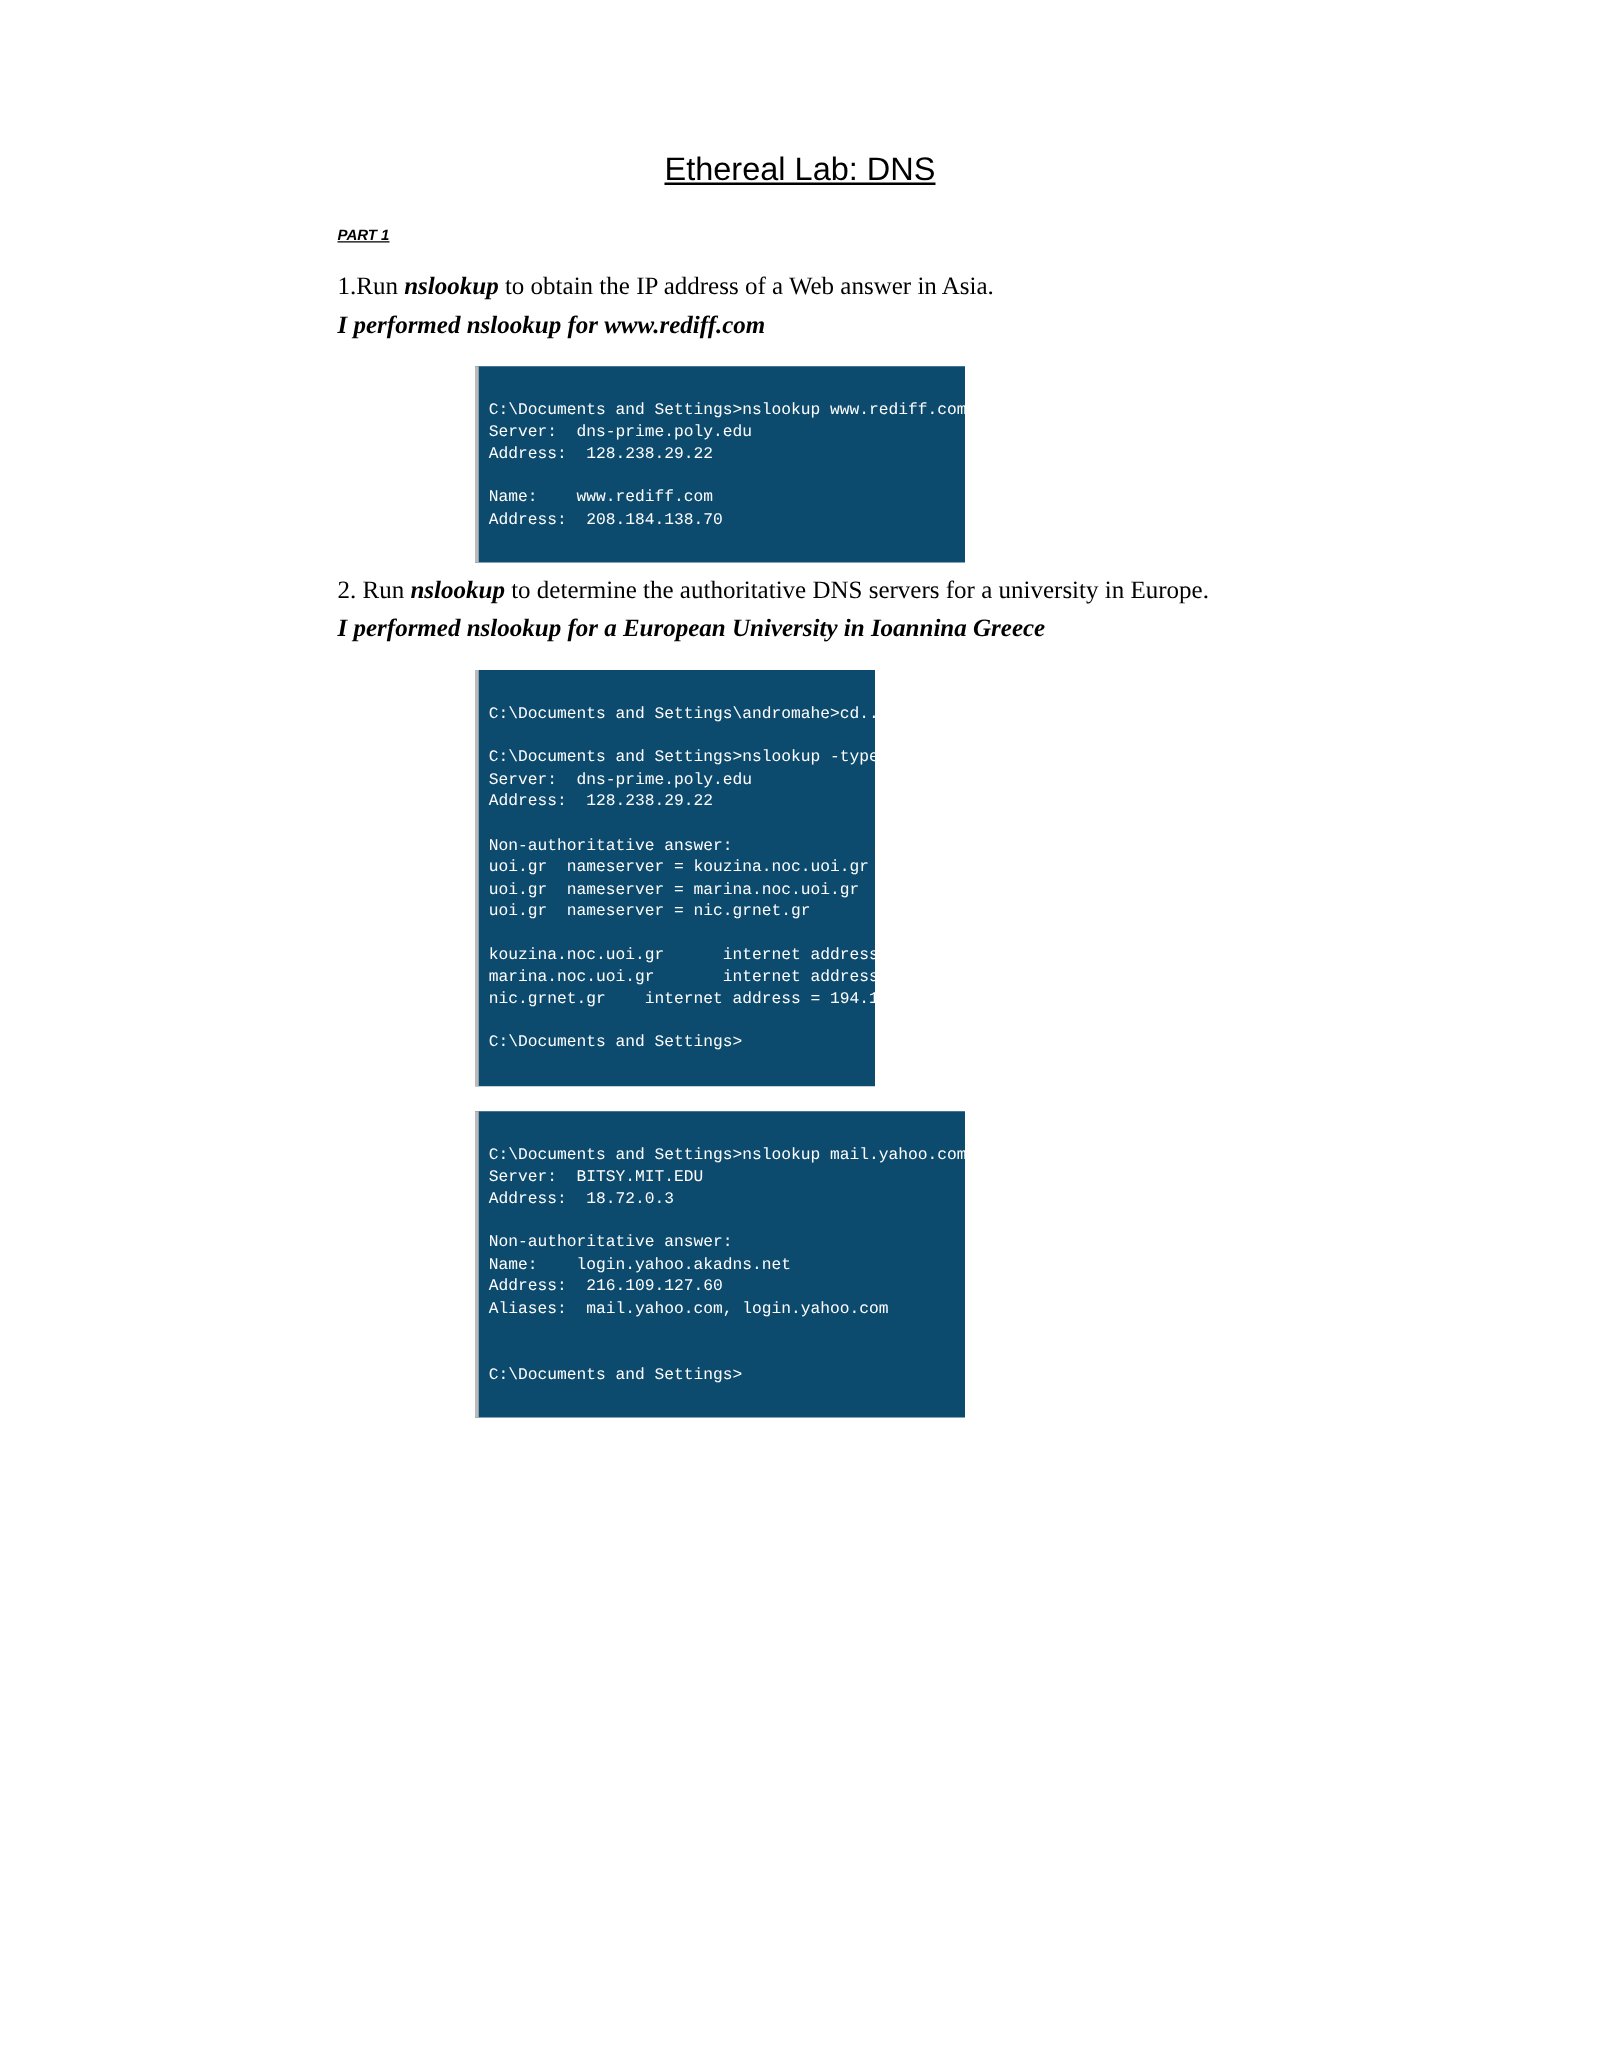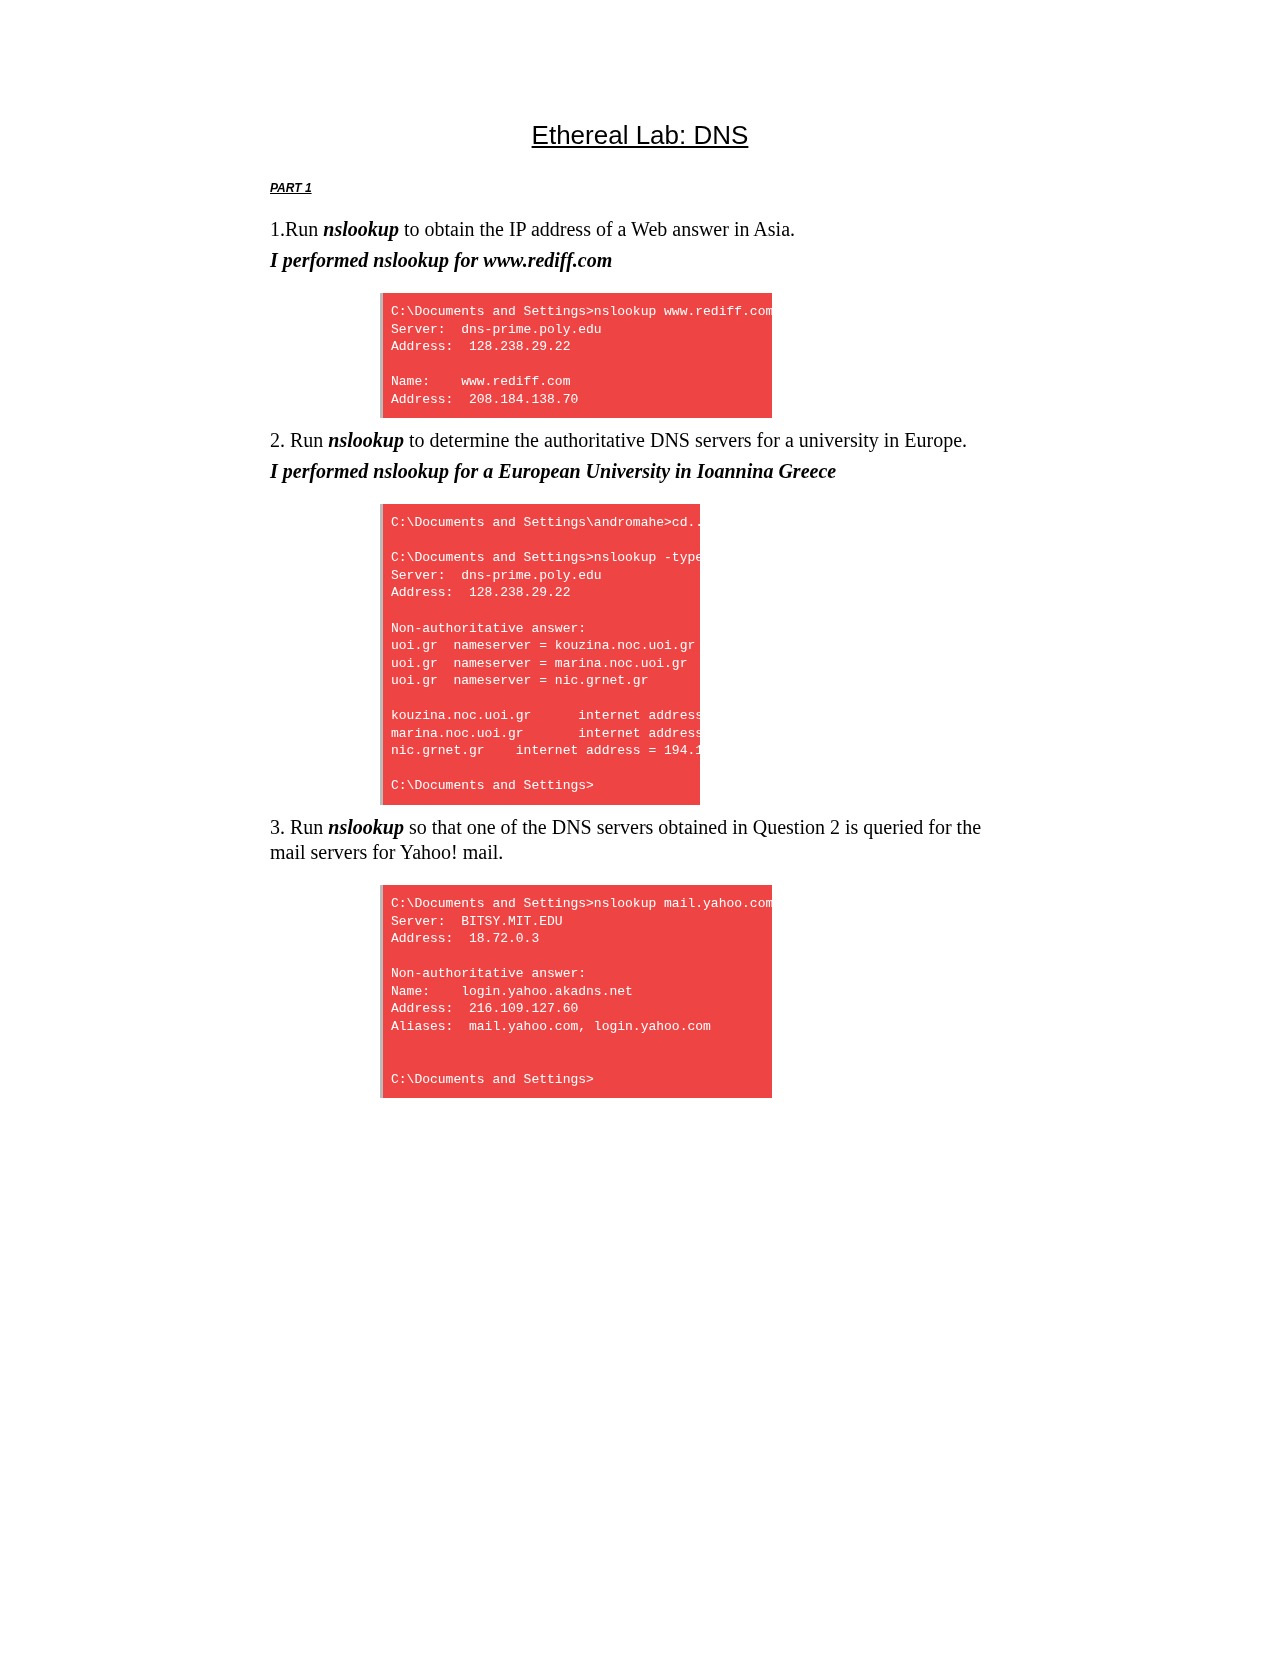"C:\Documents and Settings>nslookup" .terminal { background: #ef4444 -> #0c4a6e; padding: 10px 8px -> 26px 8px }
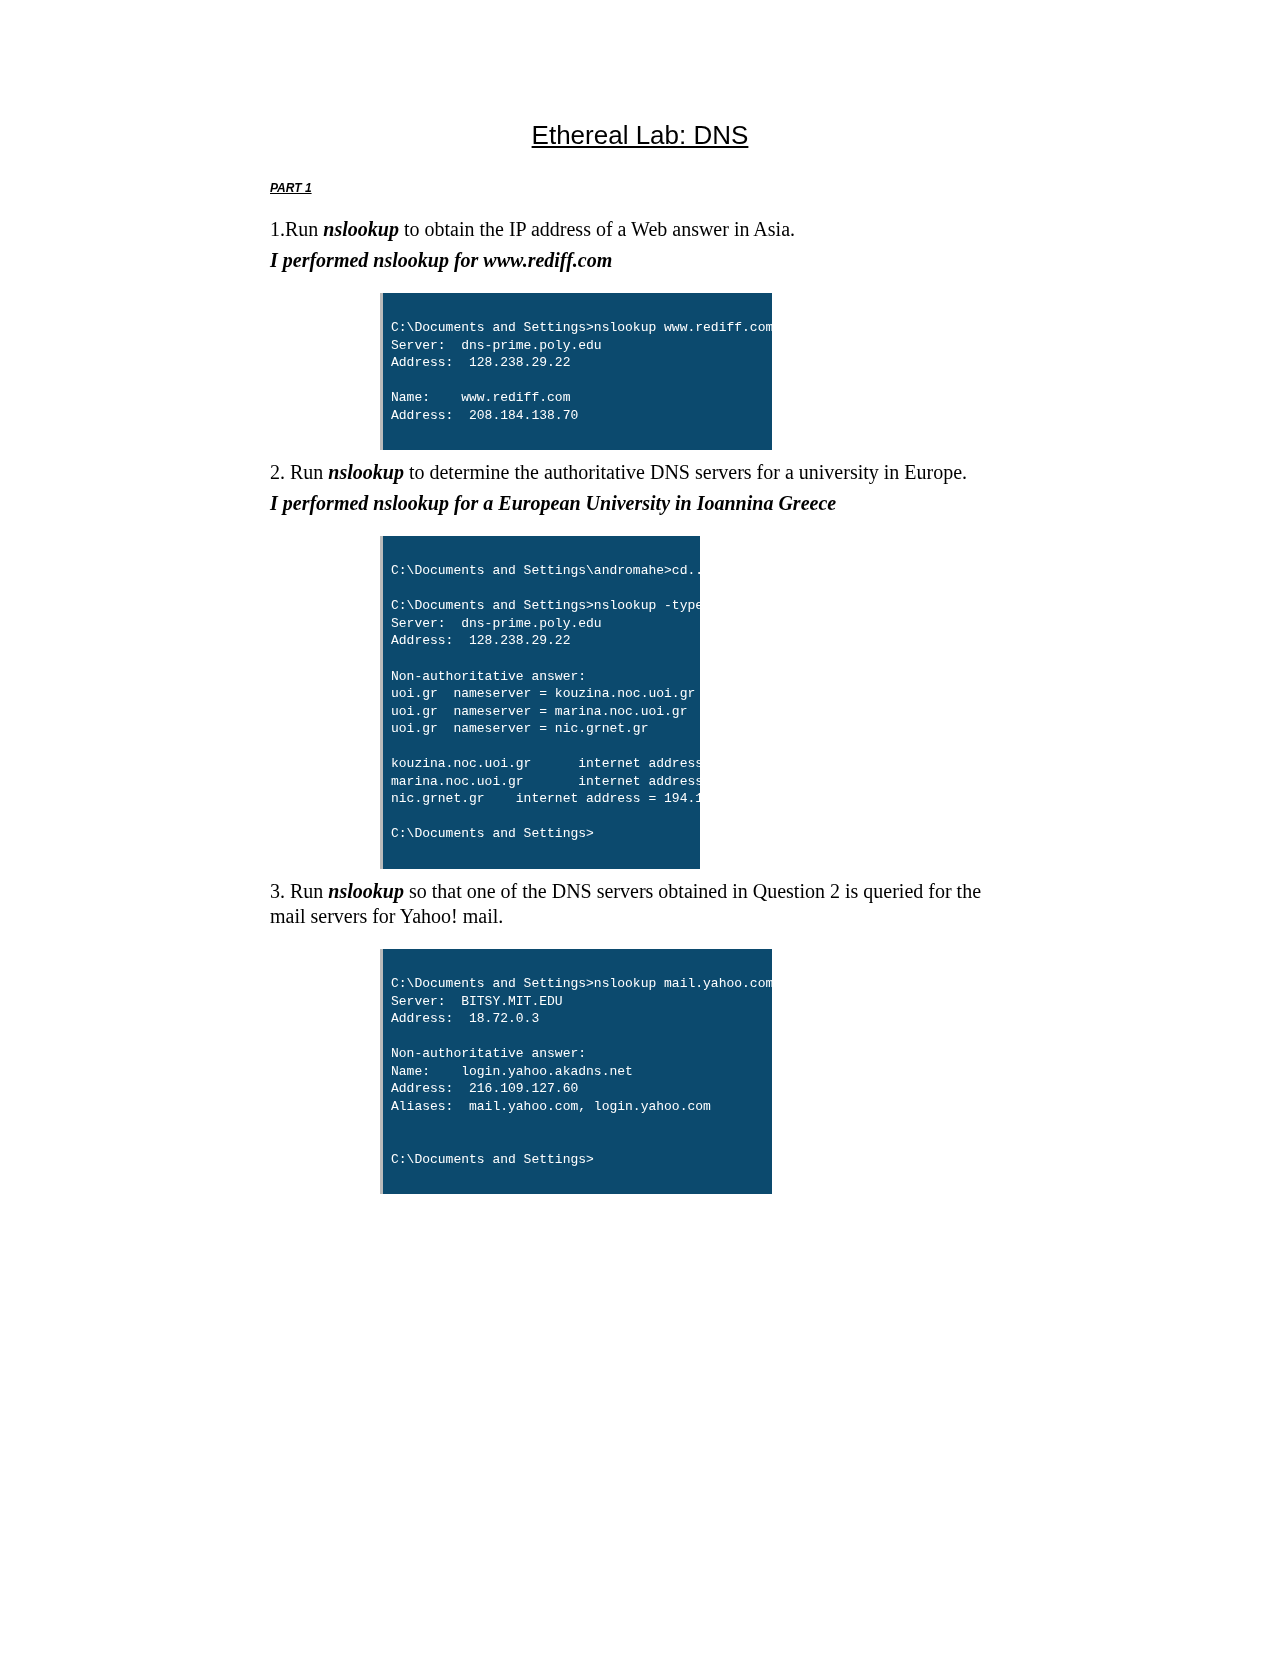"3. Run nslookup so that" p.body { html: <p> <span>3. Run </span><span>nslookup</span><span> so that one of the DNS servers obtained in Question 2 is queried for the mail servers for Yahoo! mail.</span> </p> -> none }
